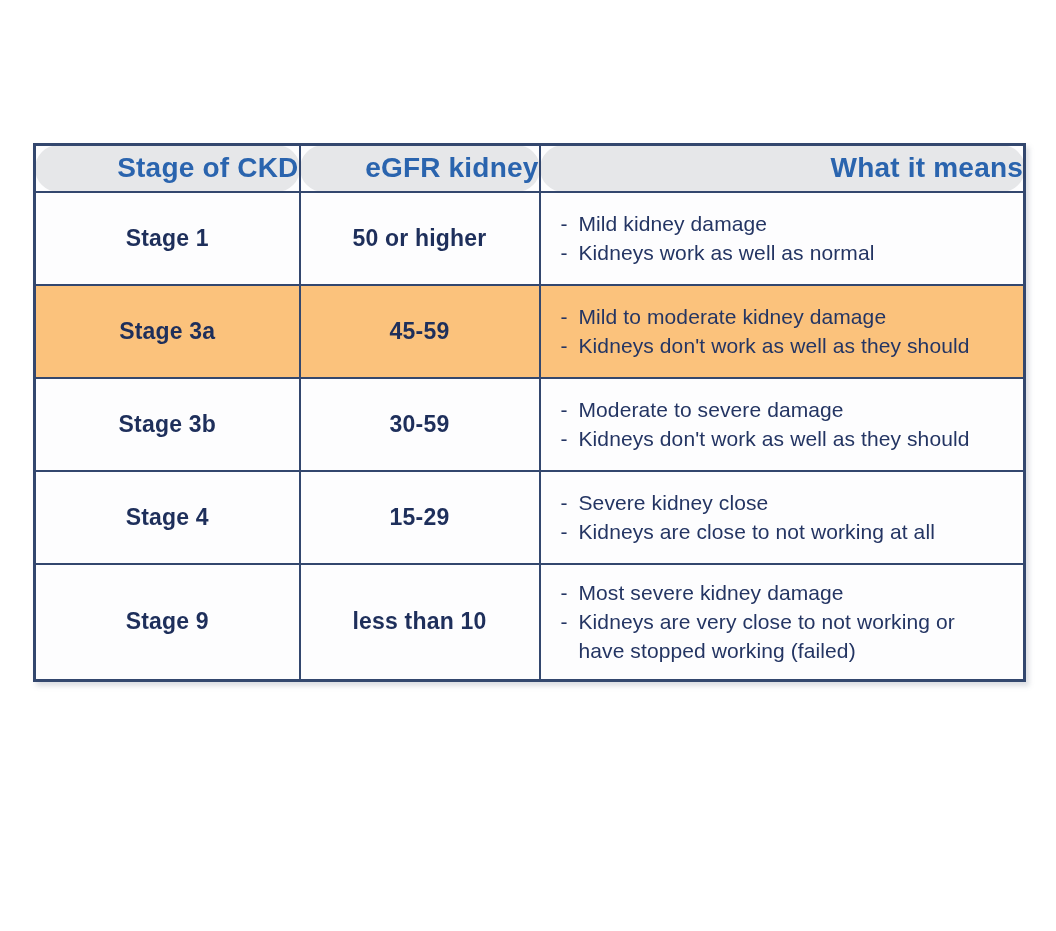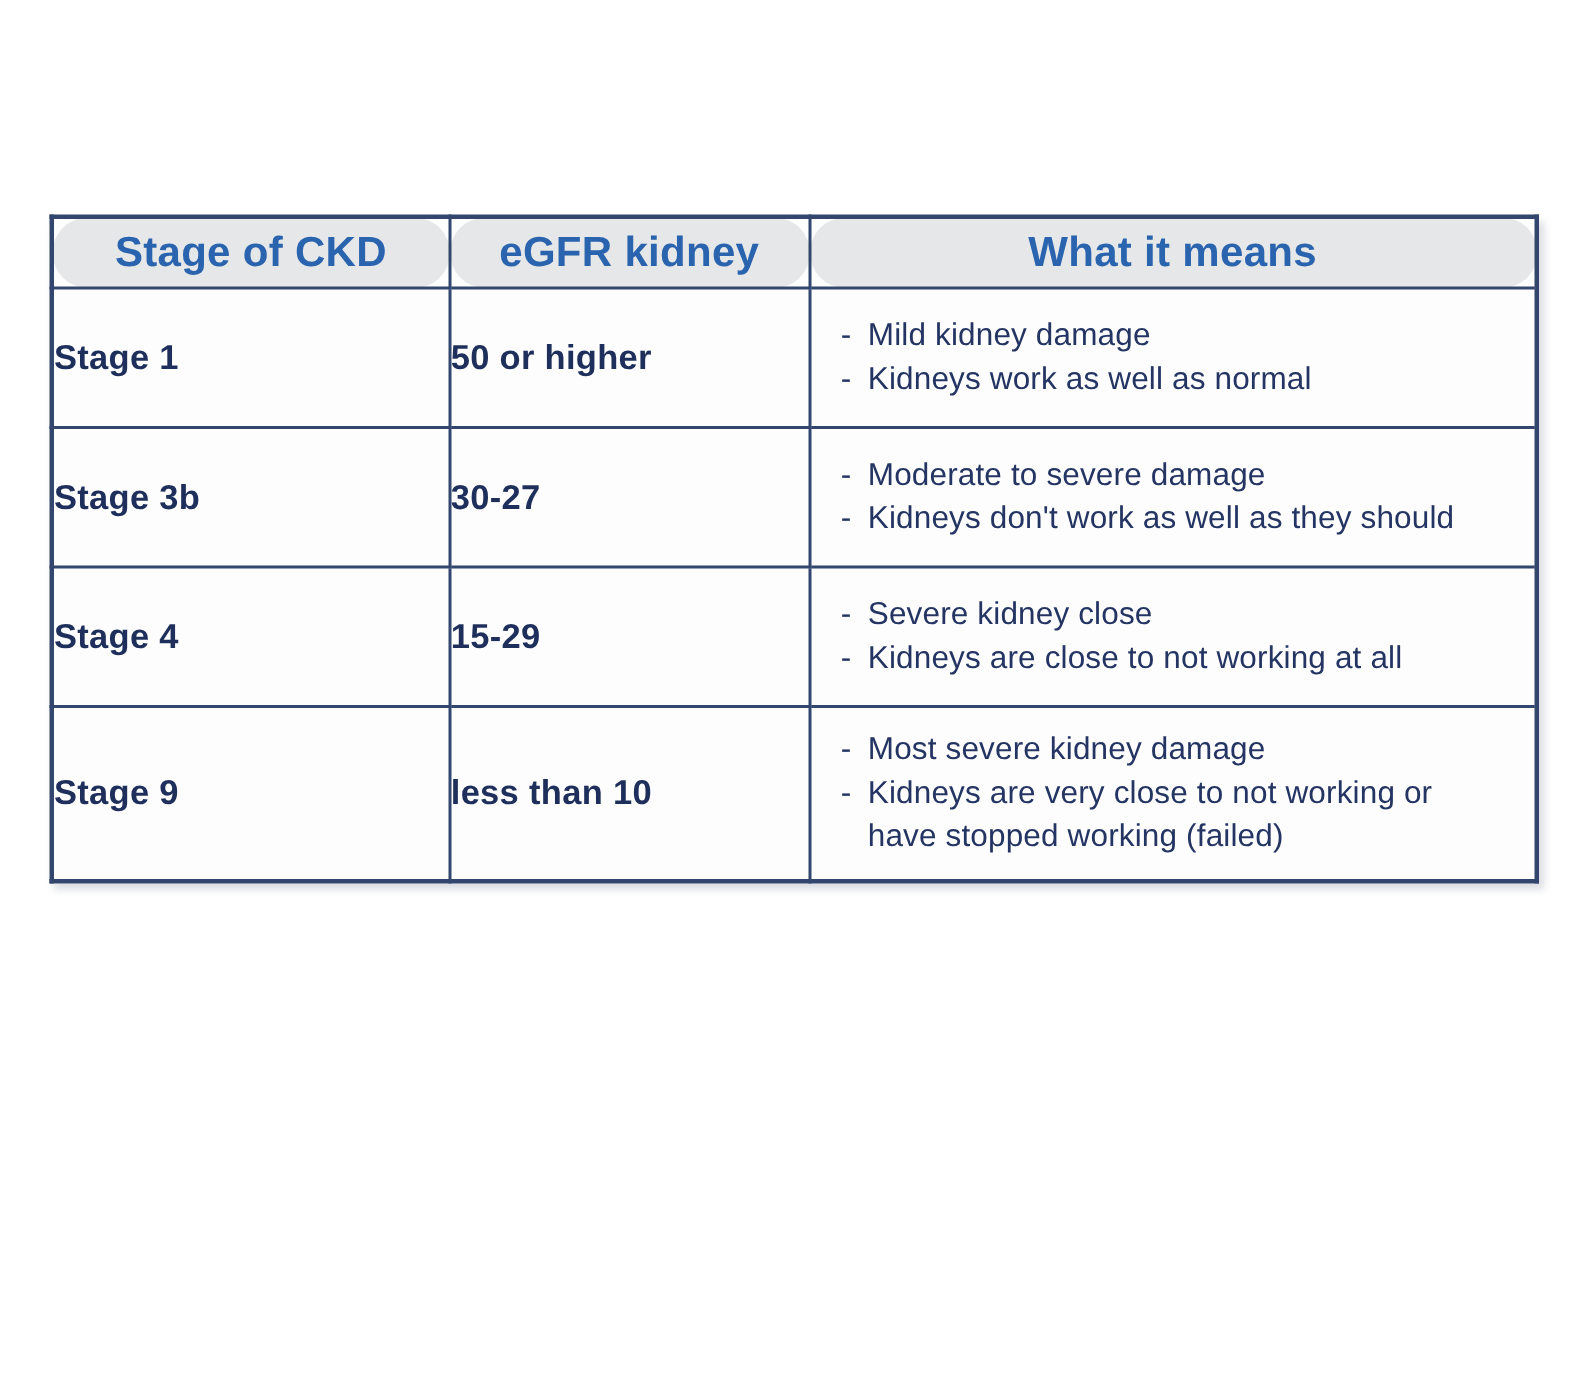"Stage of CKD" th { text-align: center -> right }
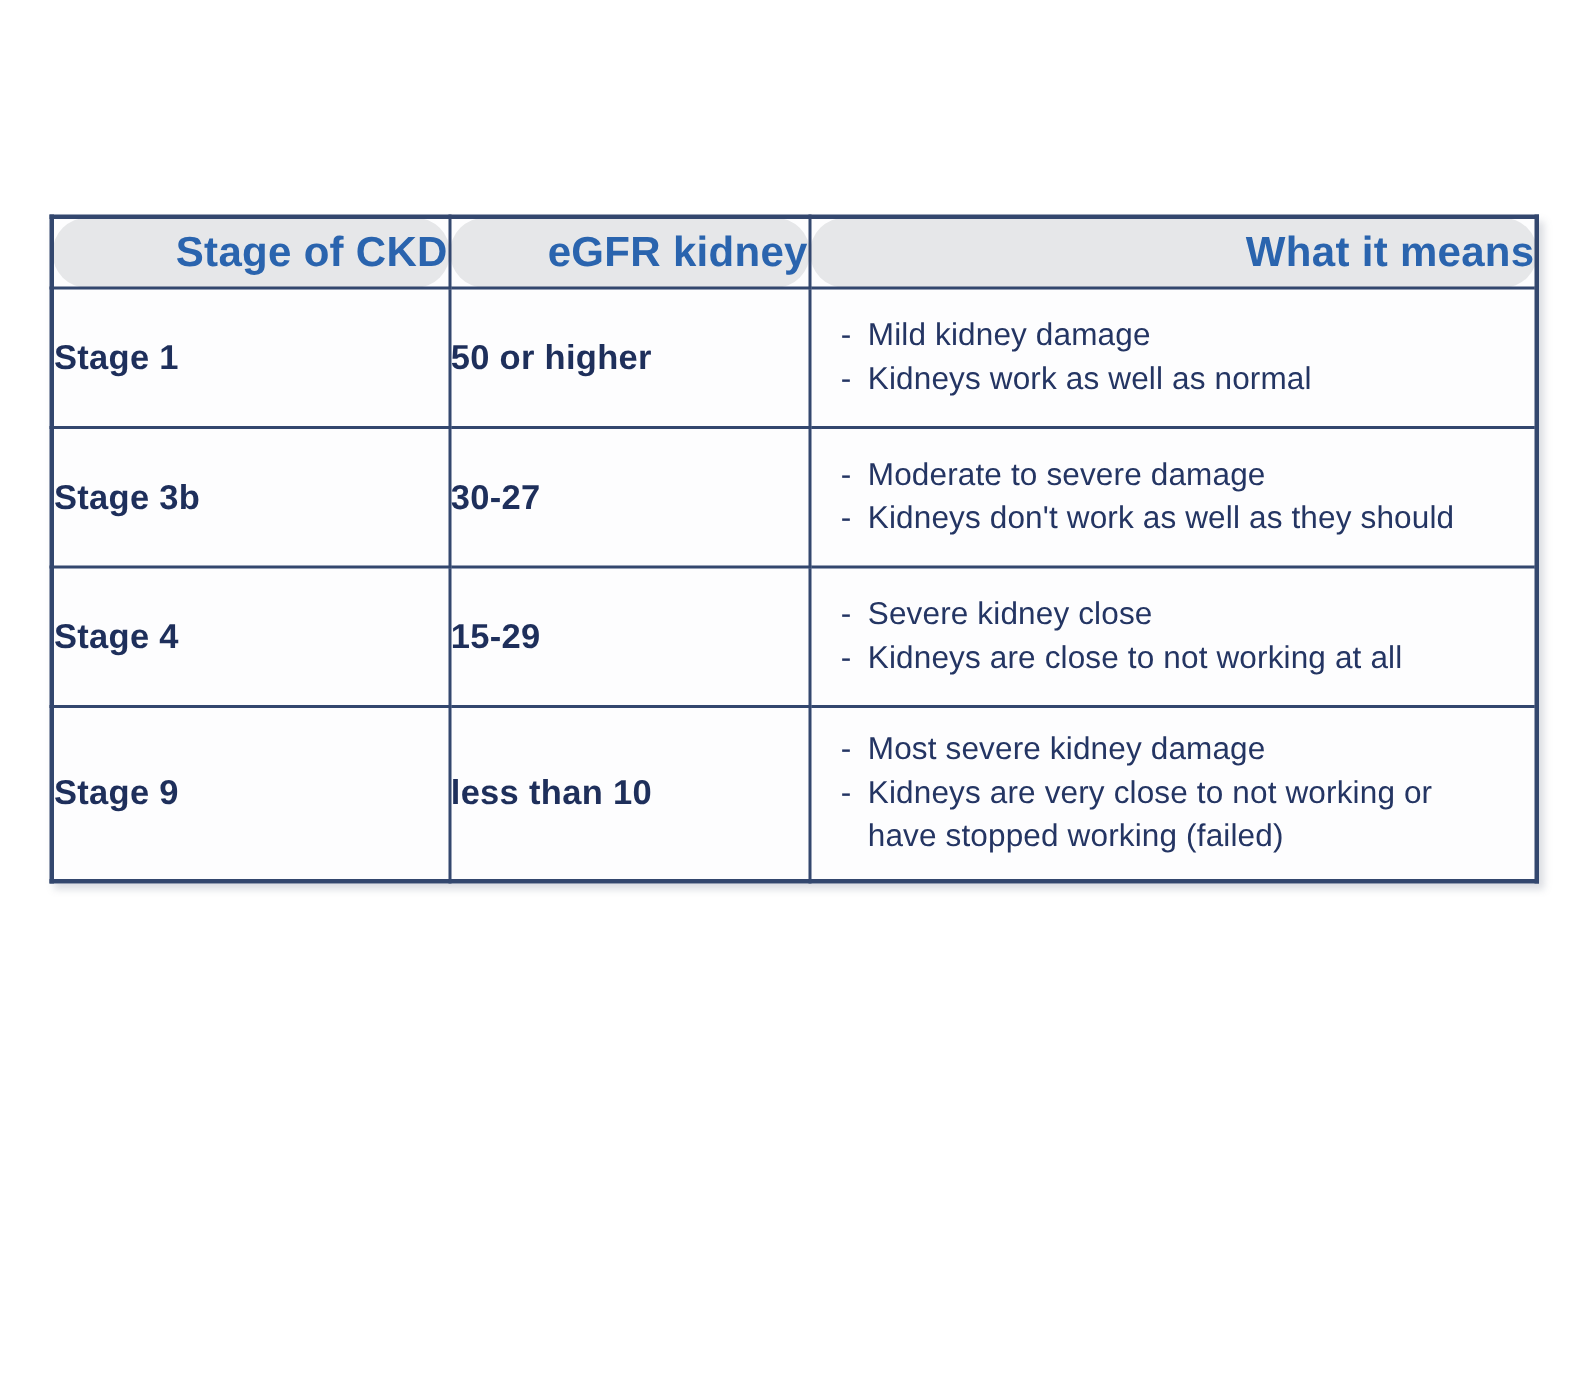"Stage 1" td.stage, td.egfr { text-align: left -> center }
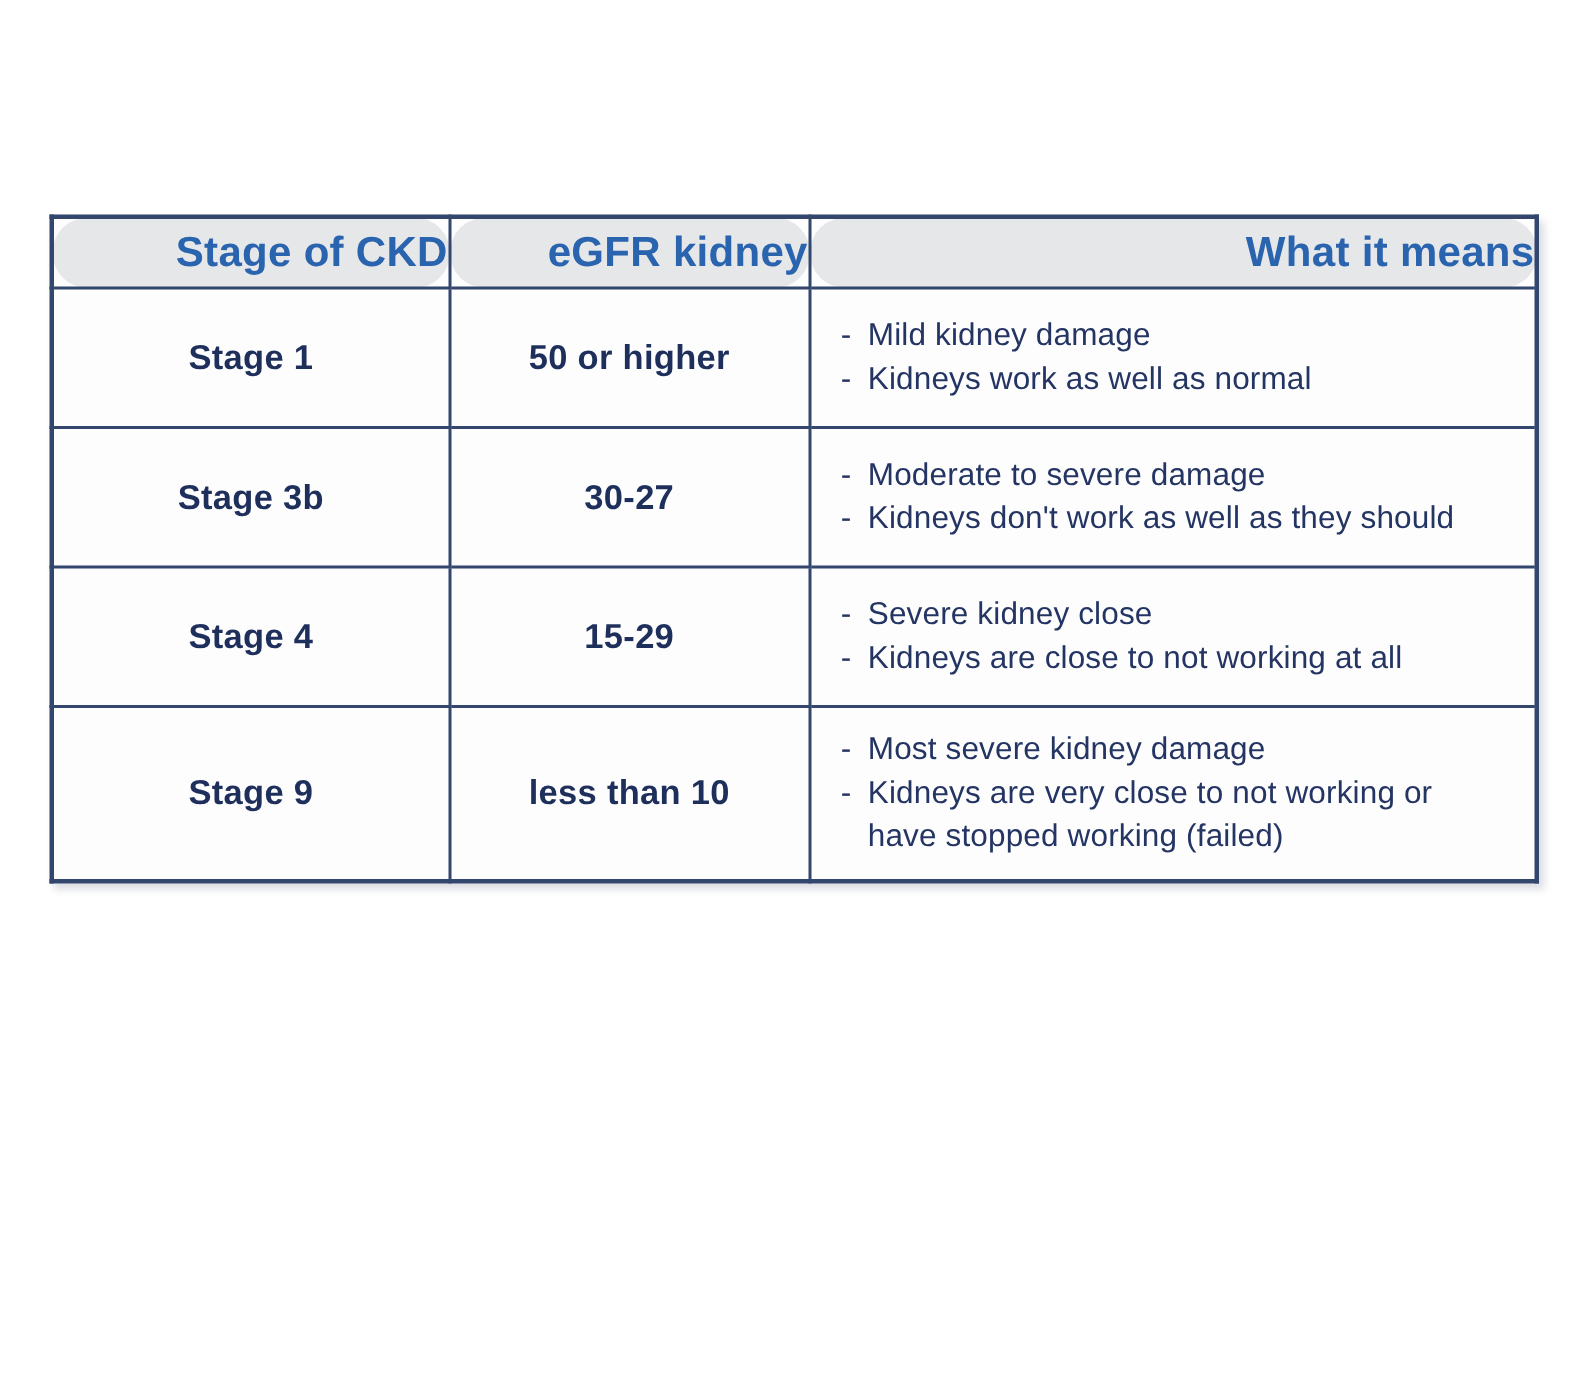"Stage 3a" tr.hl { html: none -> <tr> <td>Stage 3a</td> <td>45-59</td> <td> <div> <span>-</span> <span>Mild to moderate kidney damage</span> </div> <div> <span>-</span> <span>Kidneys don't work as well as they should</span> </div> </td> </tr> }
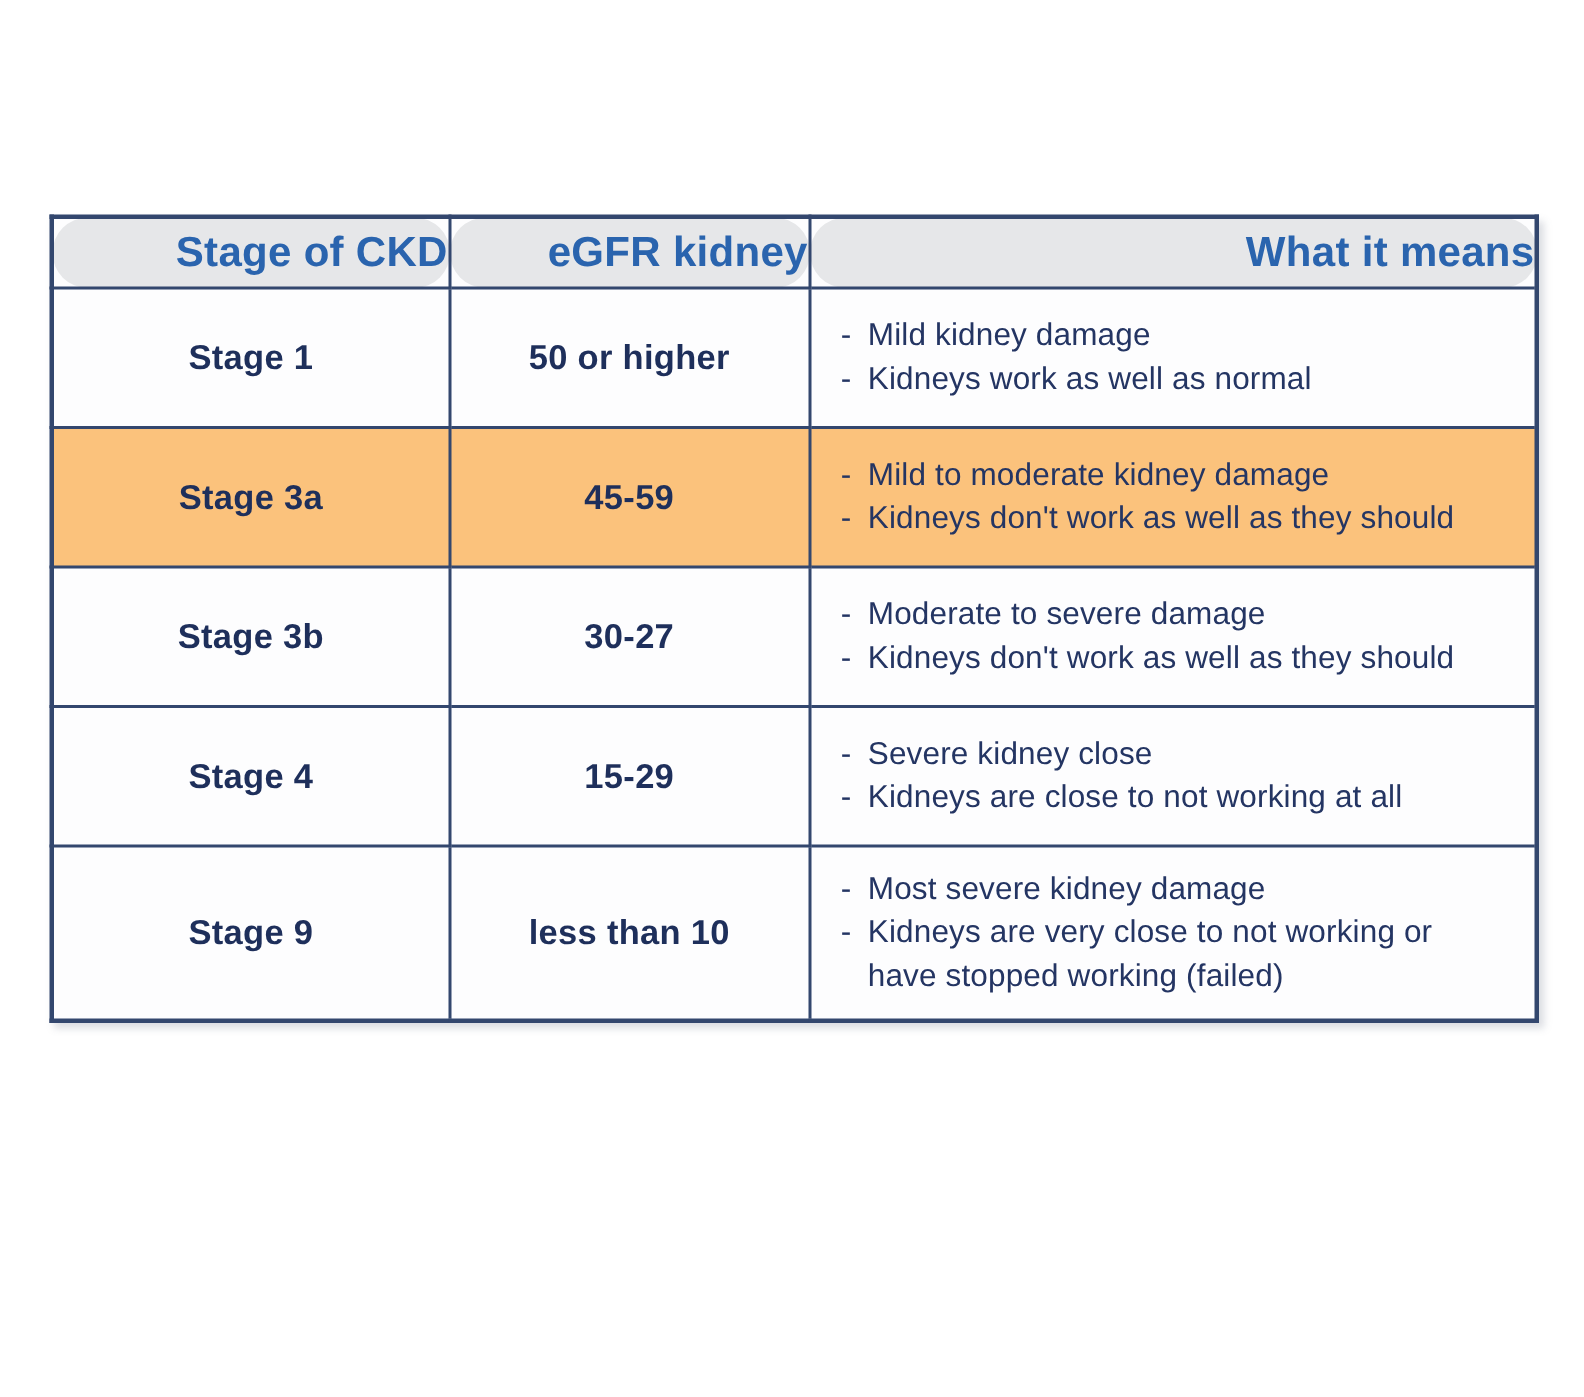"30-27" td.egfr { text: 30-27 -> 30-59 }
